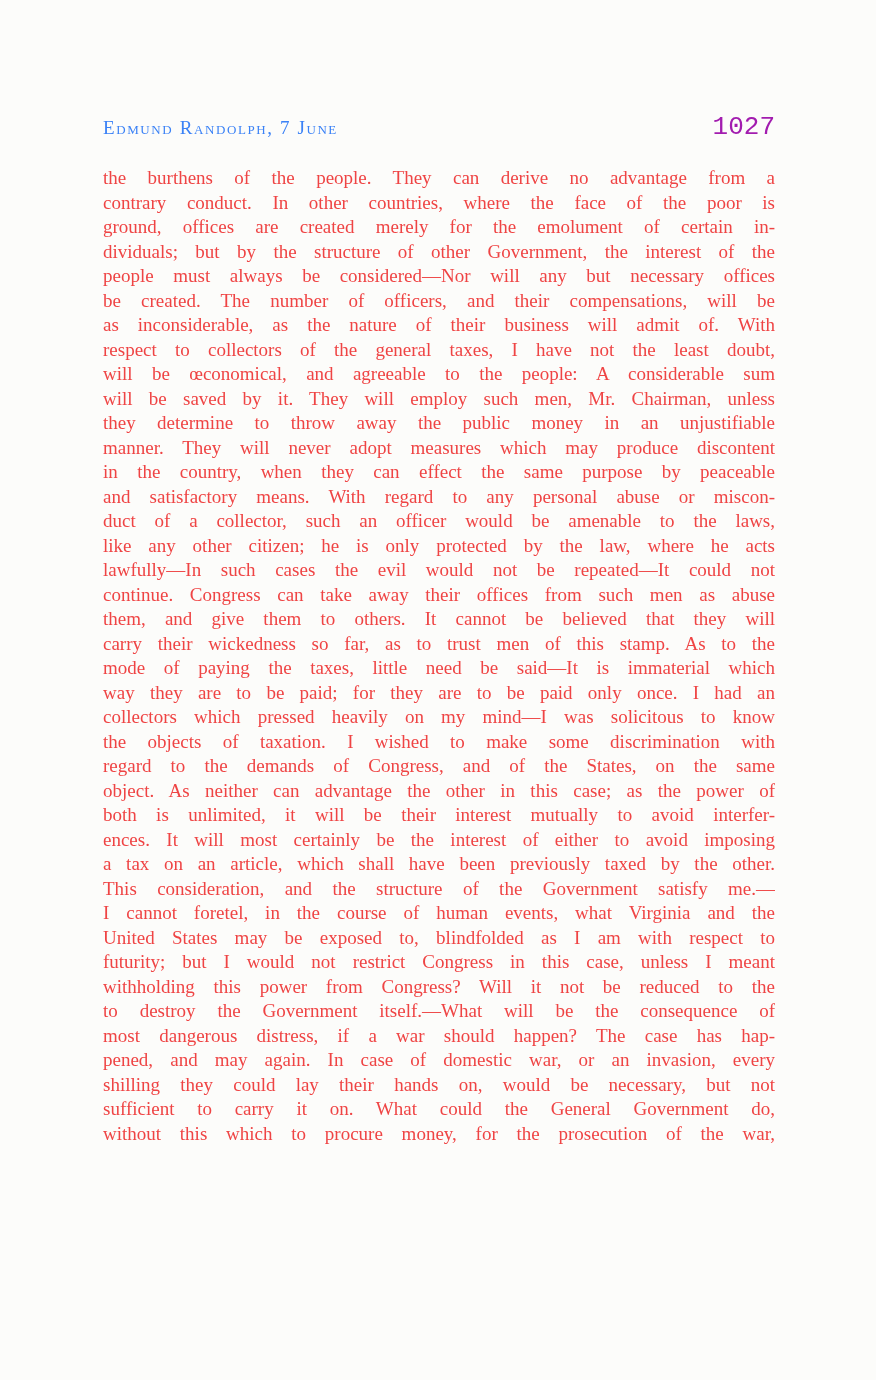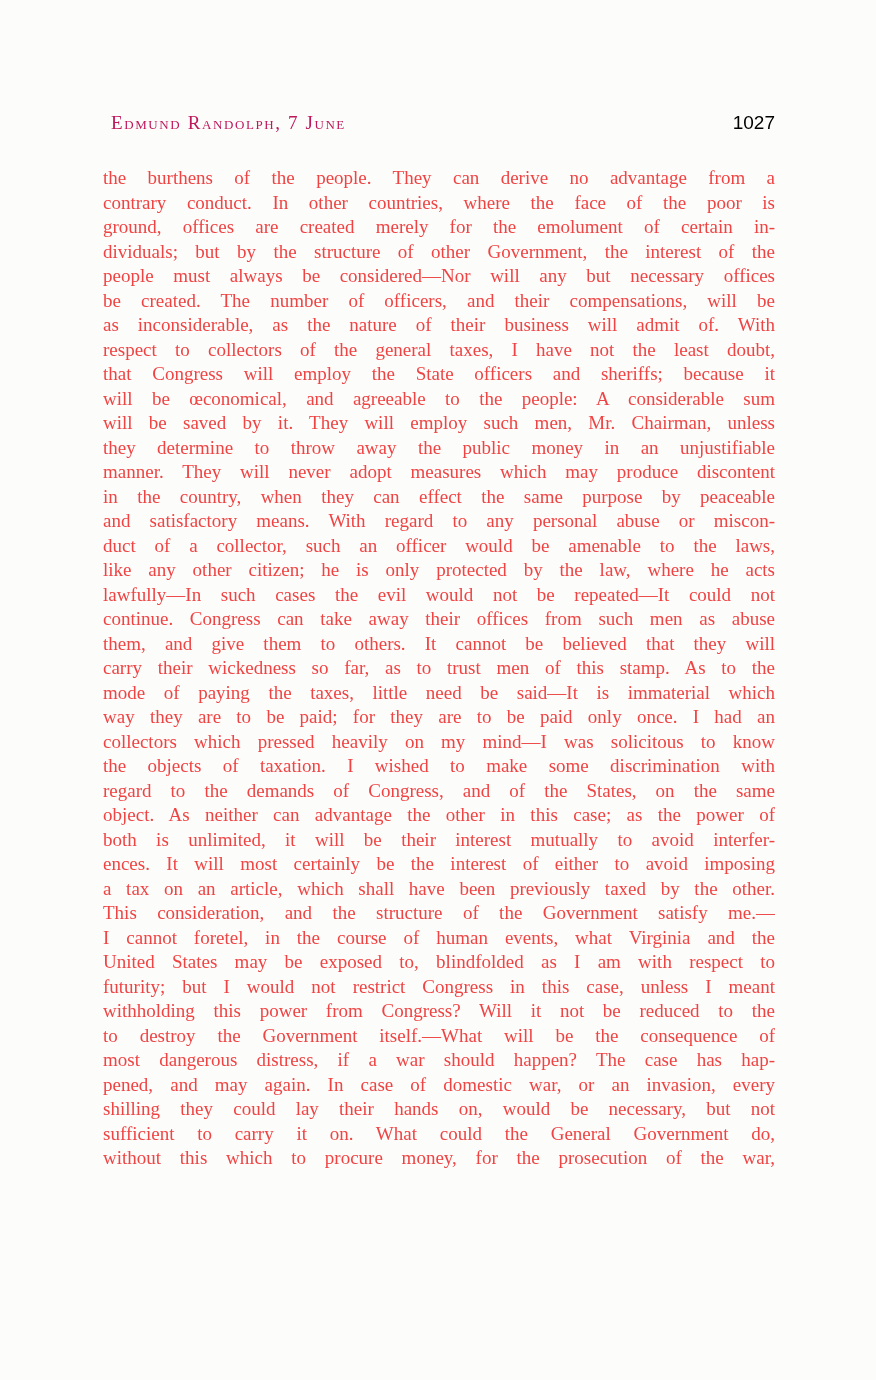"Edmund Randolph, 7 June" .running-title { color: #be185d -> #3b82f6; margin-left: 8px -> none }
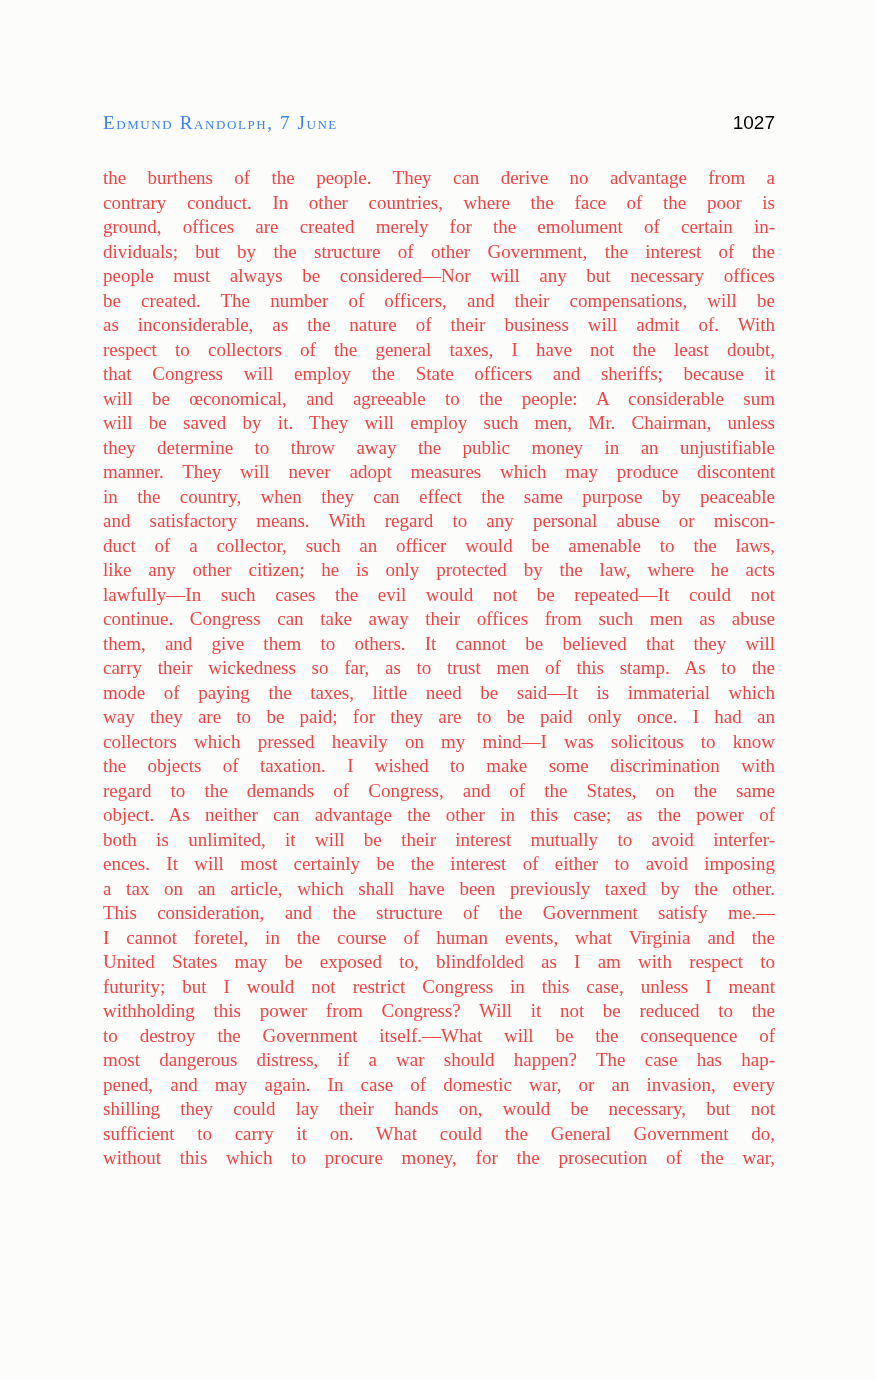"1027" .page-number { color: #000000 -> #a21caf; font-family: Liberation Sans, sans-serif -> Liberation Mono, monospace; font-size: 19px -> 26px }
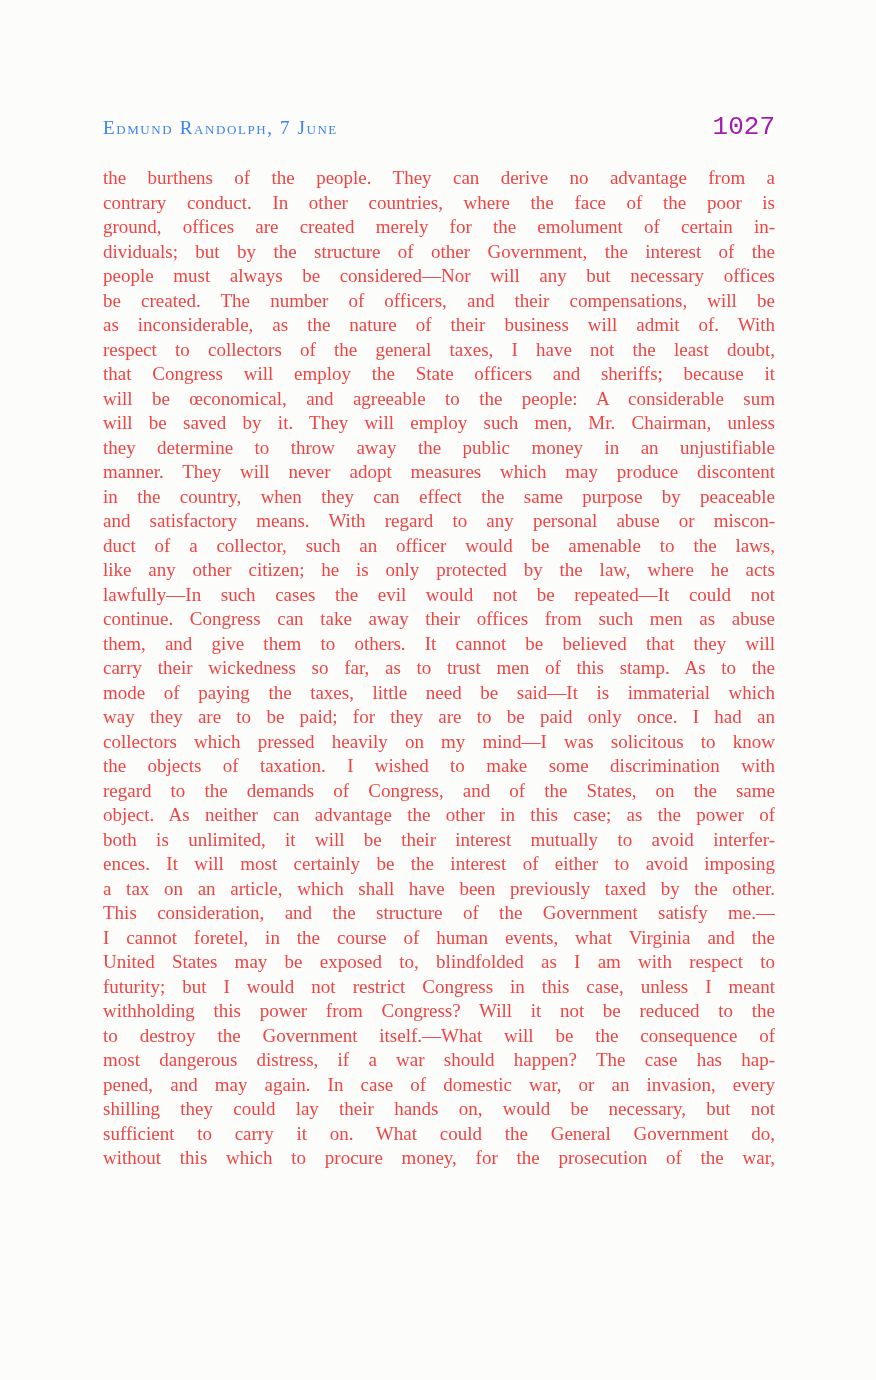"that Congress will employ the" div.text-line { html: <div>that Congress will employ the State officers and sheriffs; because it</div> -> none }
